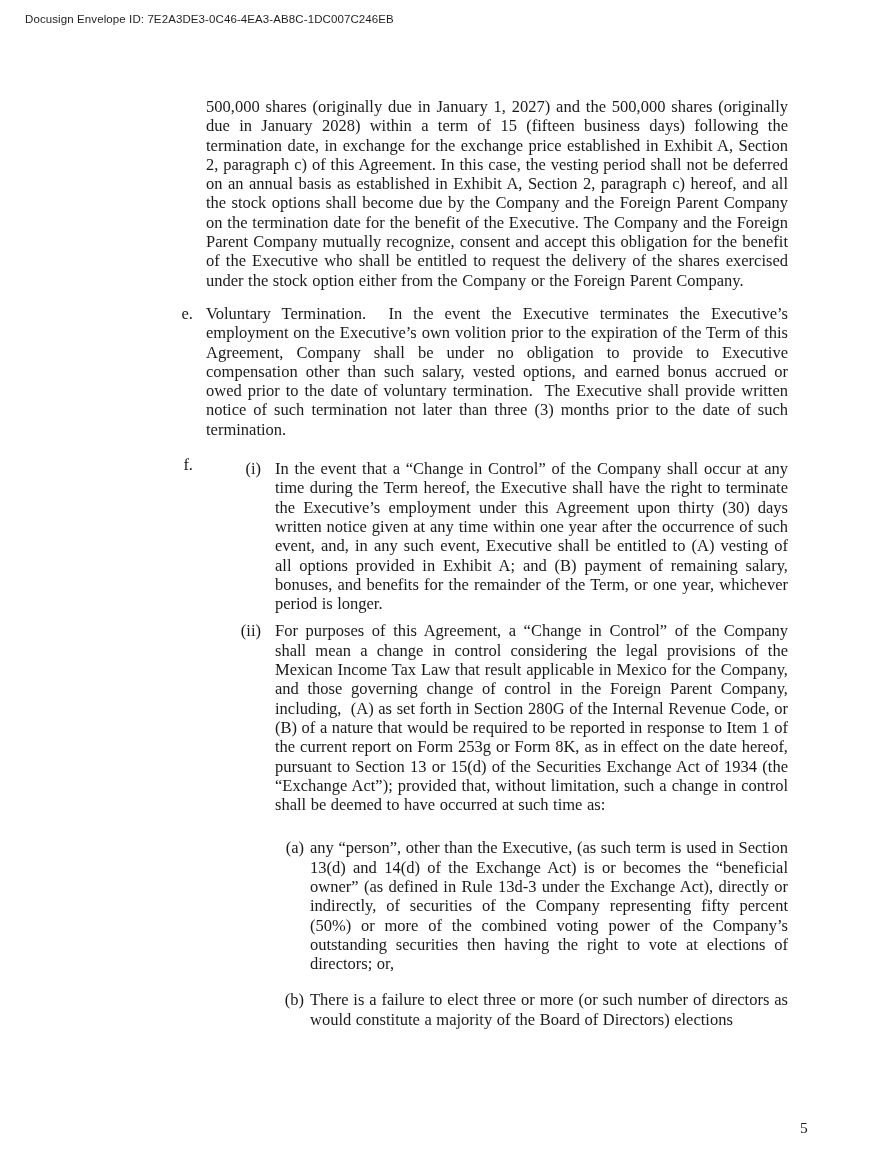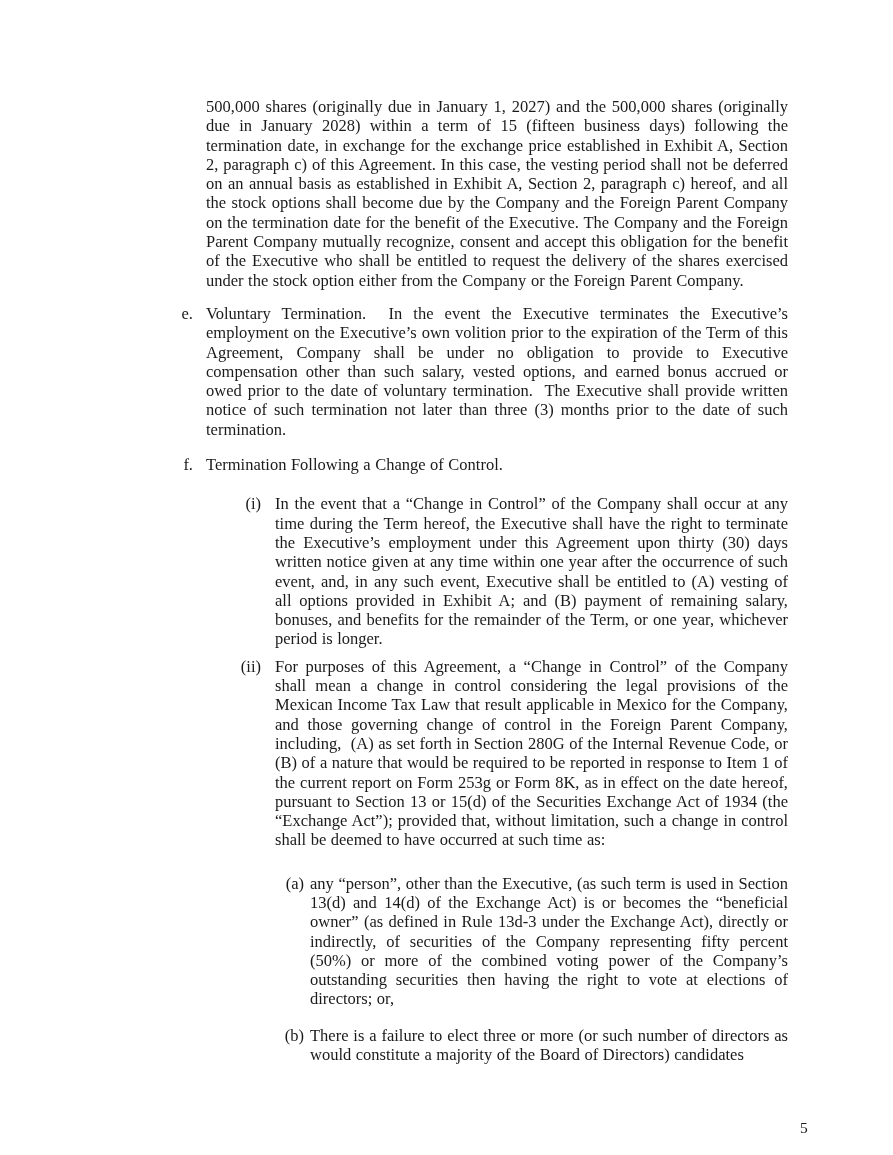"Docusign Envelope ID:" div.envelope-id { html: none -> <div>Docusign Envelope ID: 7E2A3DE3-0C46-4EA3-AB8C-1DC007C246EB</div> }
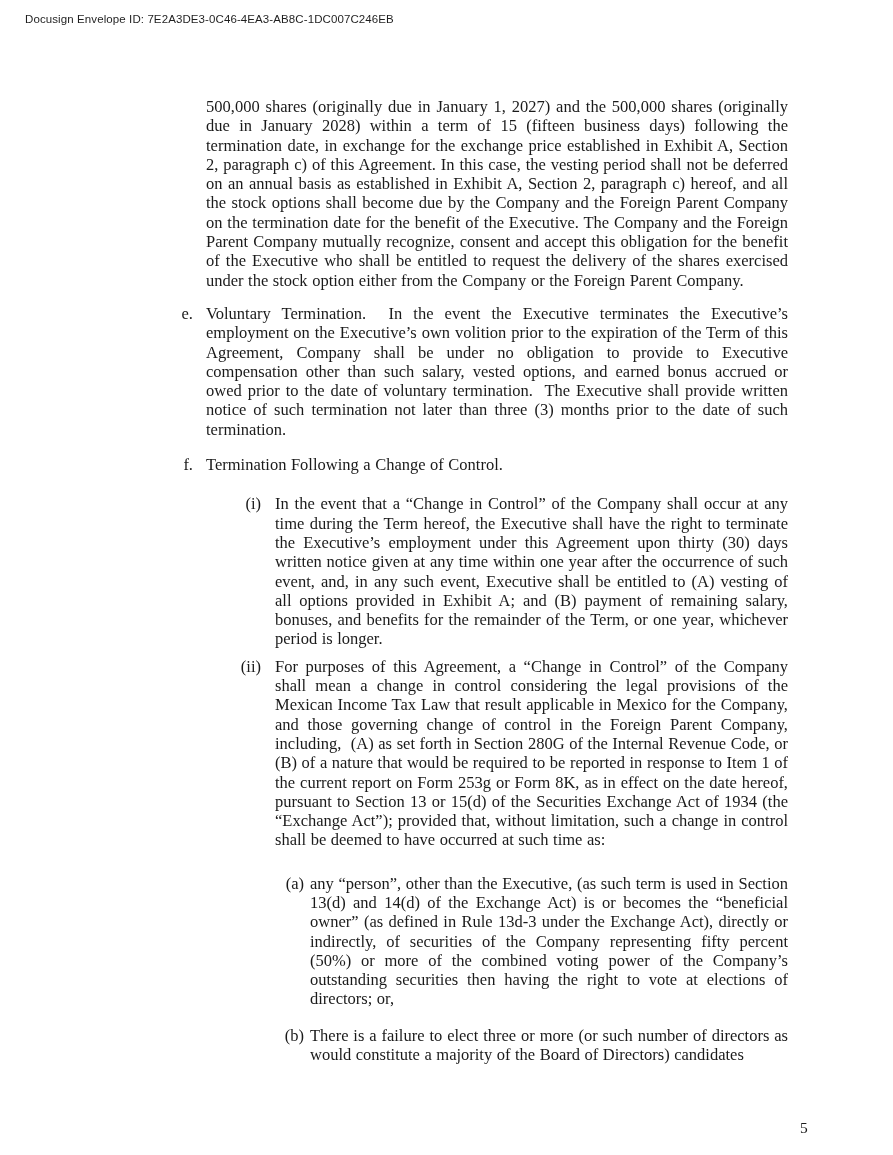"Termination Following a Change of" span.ptext { html: <span>Termination Following a Change of Control.</span> -> none }
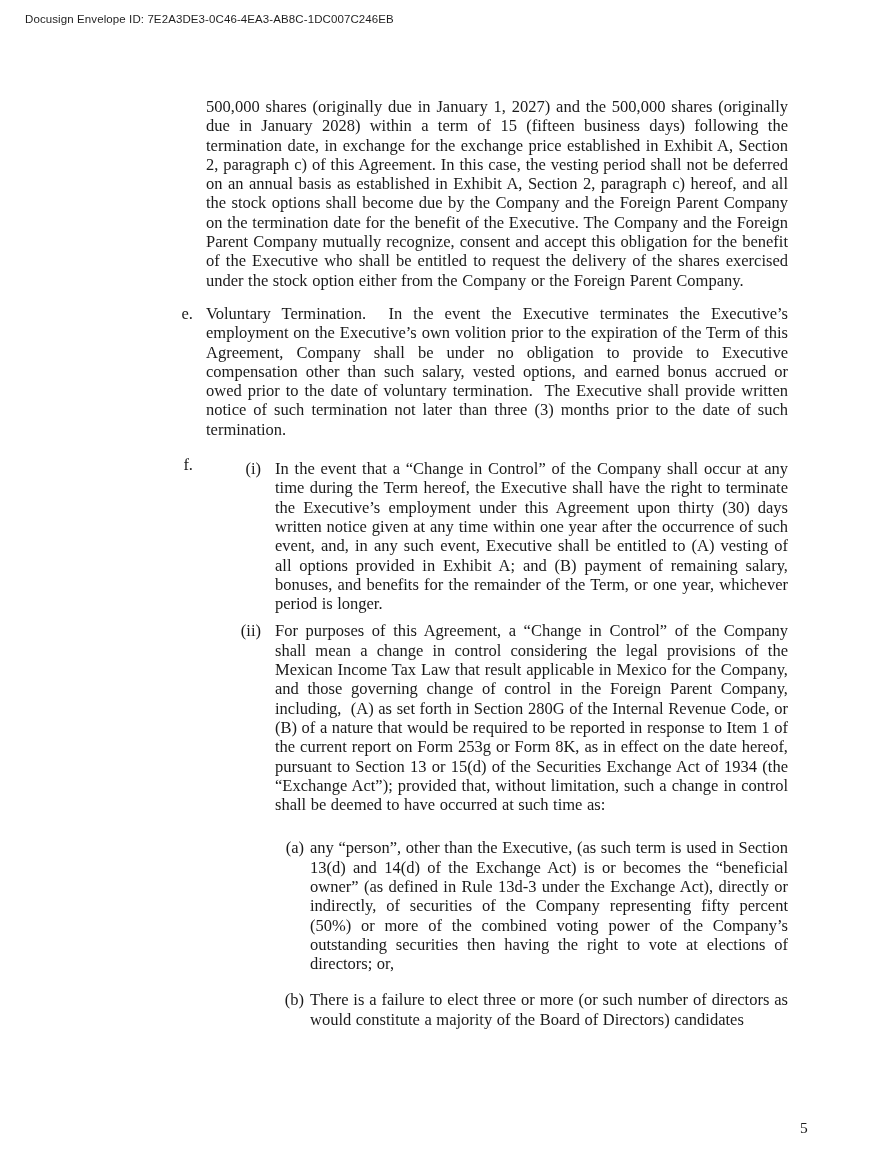"There is a failure to" span.ptext { text: candidates -> elections }
